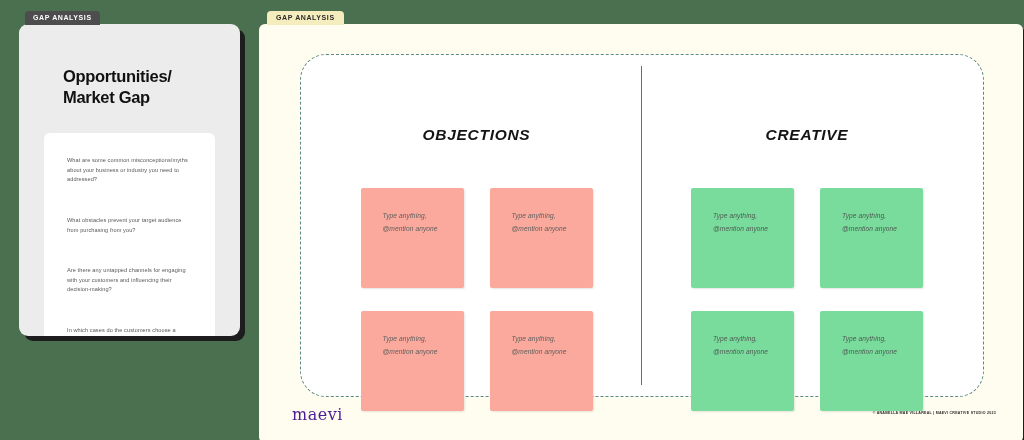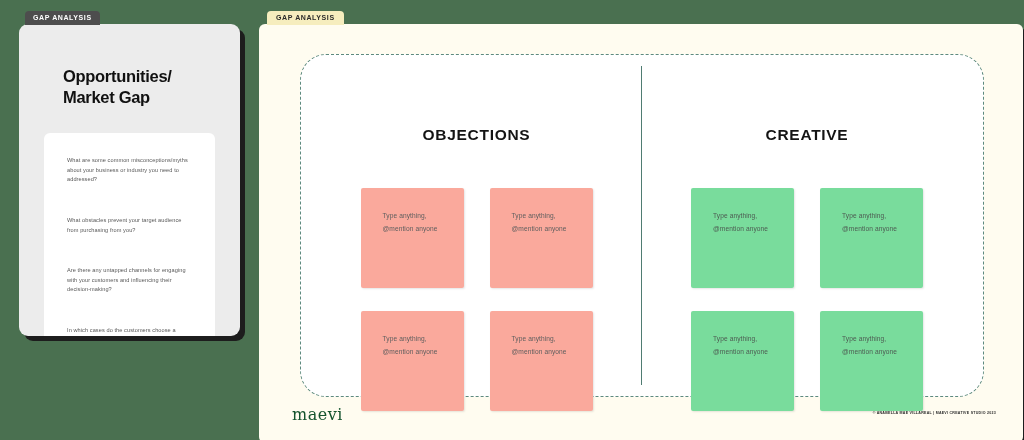"OBJECTIONS" #board { font-style: none -> italic }
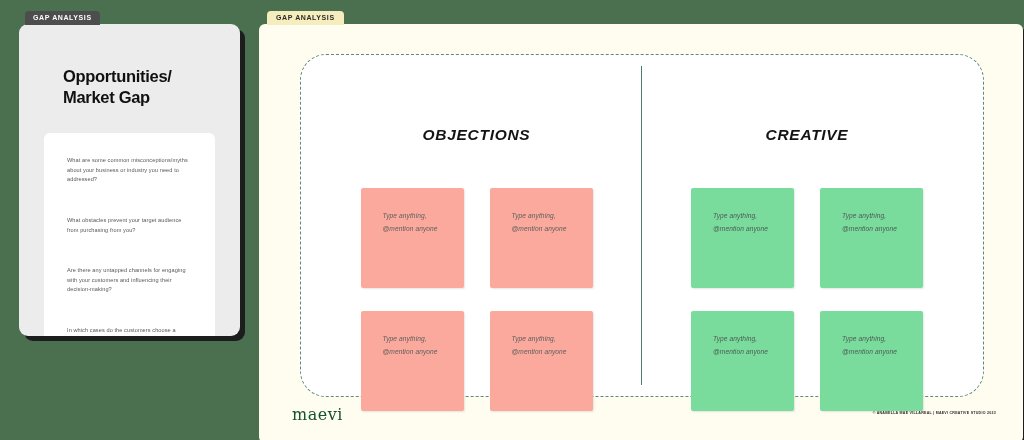"maevi" #brand-logo { color: #14532d -> #4c1d95 }
